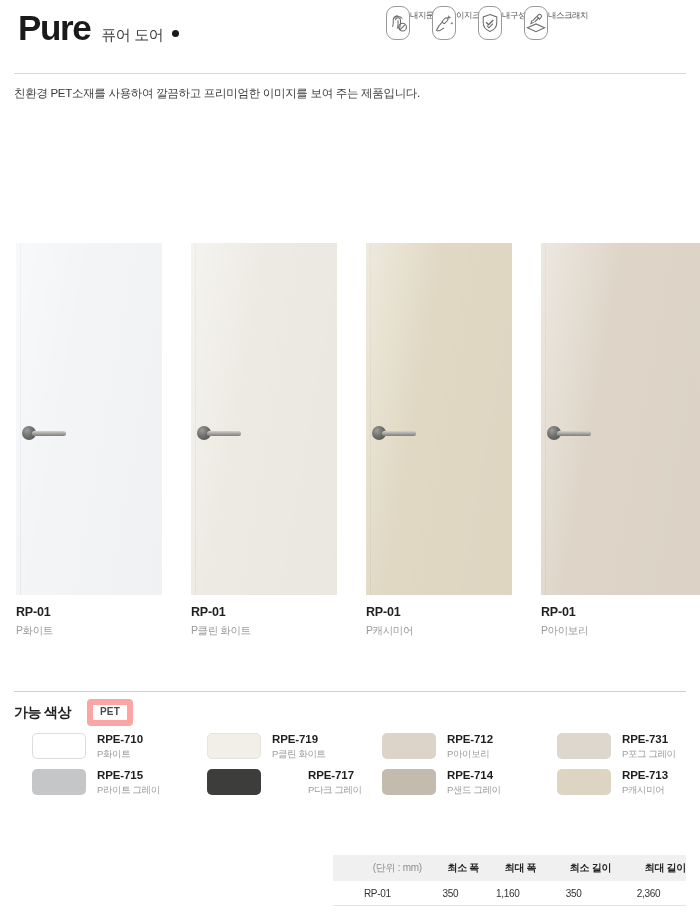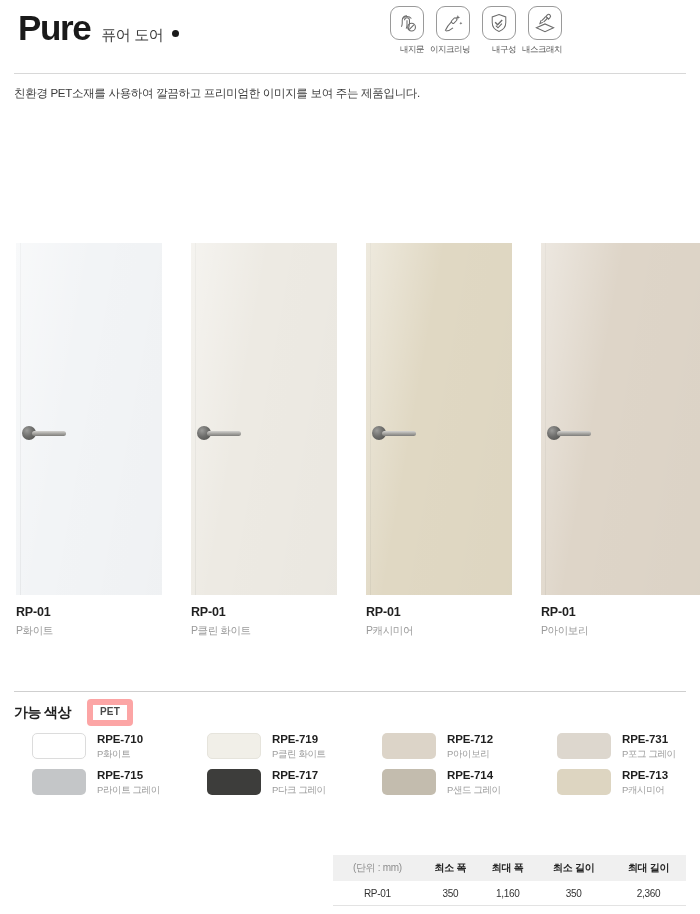"내지문" .feature { align-items: flex-end -> flex-start; flex-direction: column -> row }
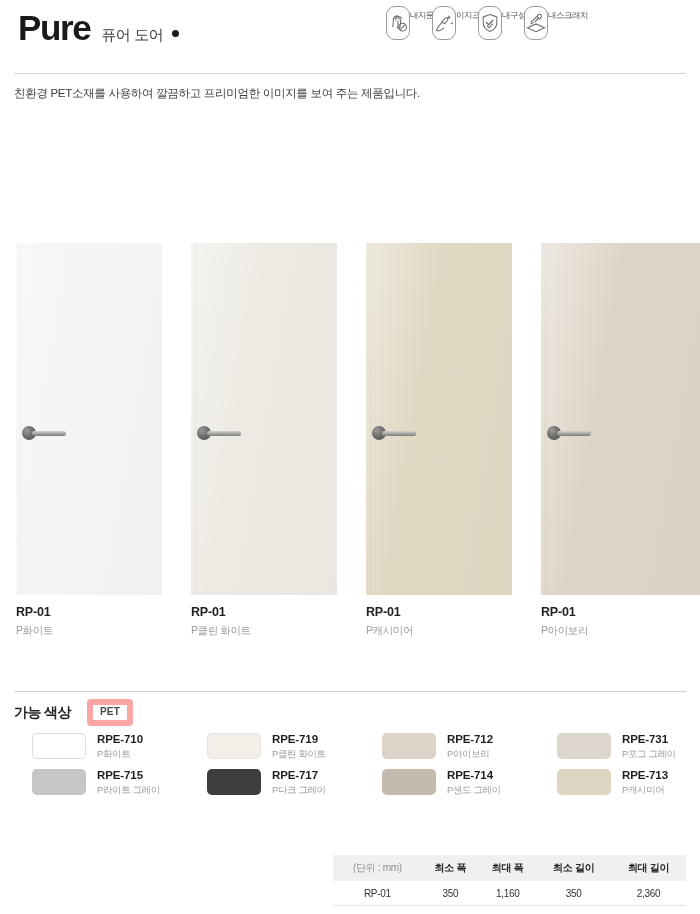"RPE-717" div.swatch-item { gap: none -> 36px }
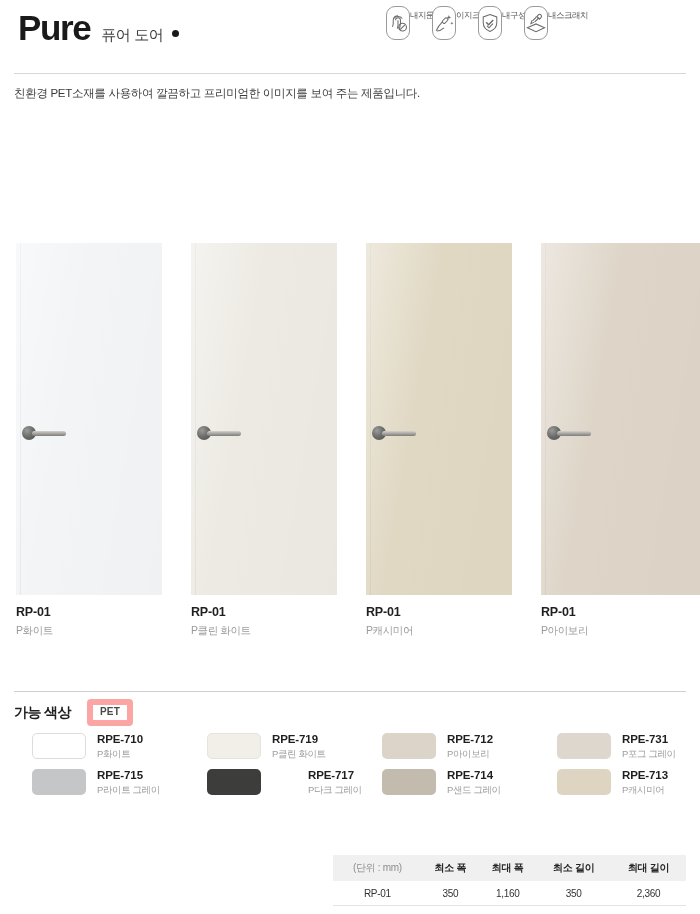"(단위 : mm)" .spec-table thead th { text-align: none -> right }
